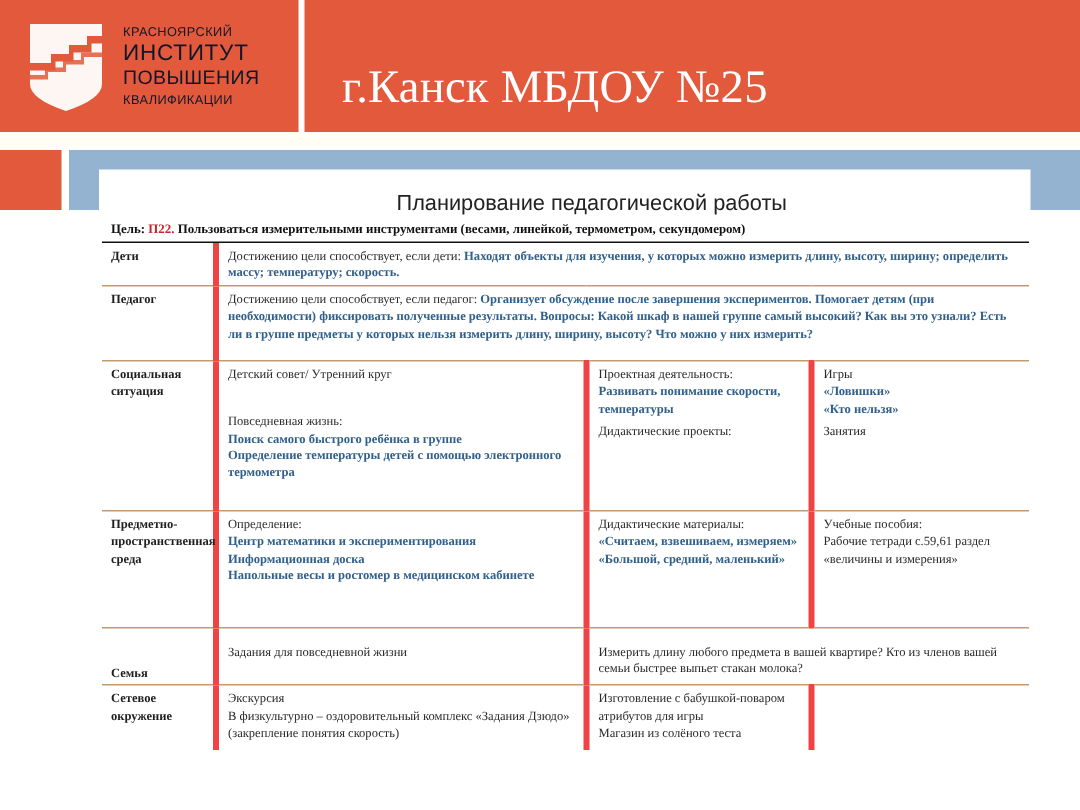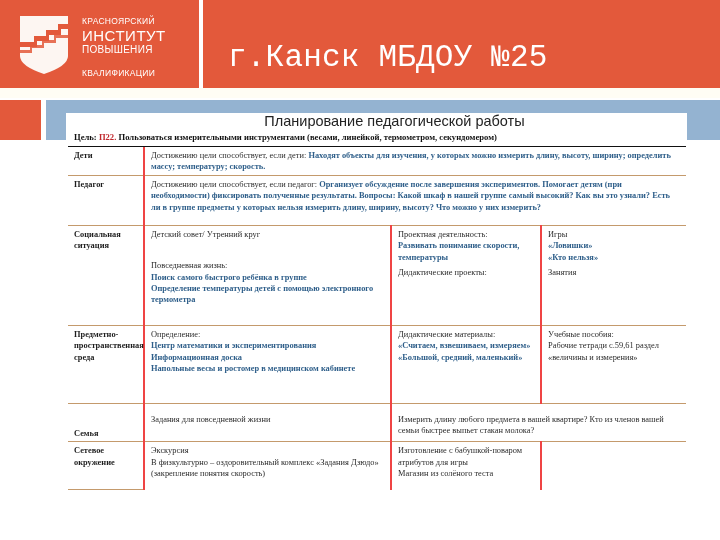"КРАСНОЯРСКИЙ" .logo-text { color: #ffffff -> #0f172a }
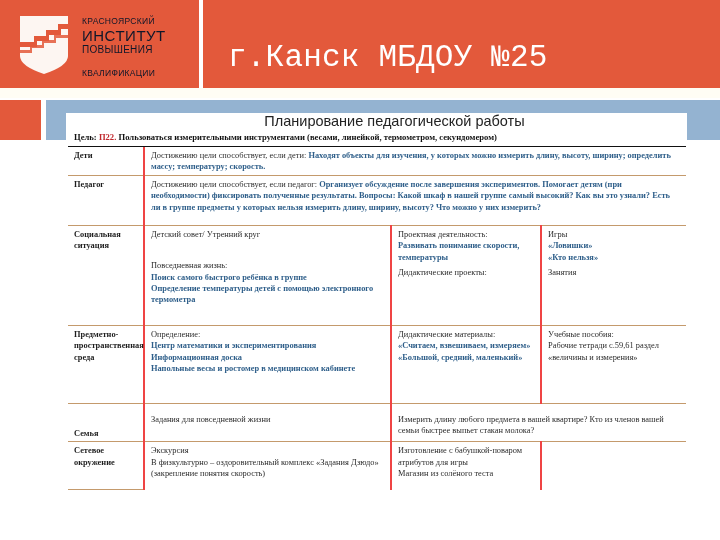"ПОВЫШЕНИЯ" .logo-text .l3 { font-size: 10px -> 13px; margin-bottom: 14px -> 4px }
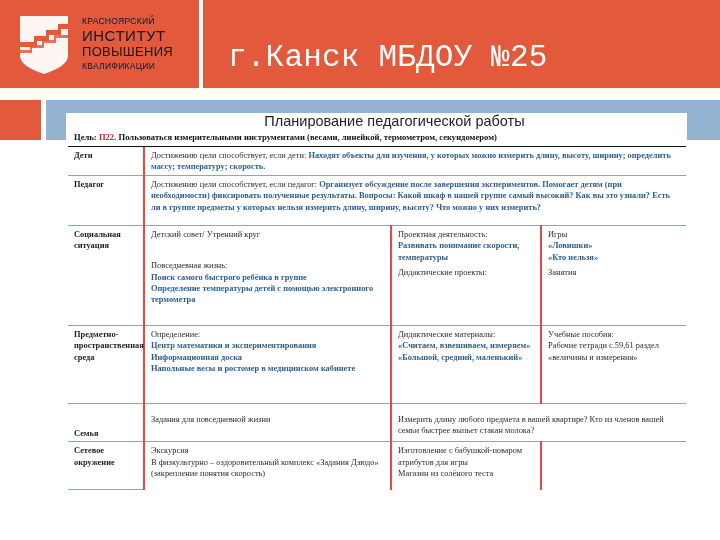"г.Канск МБДОУ №25" .slide-title { font-family: Liberation Mono, monospace -> Liberation Serif, serif }
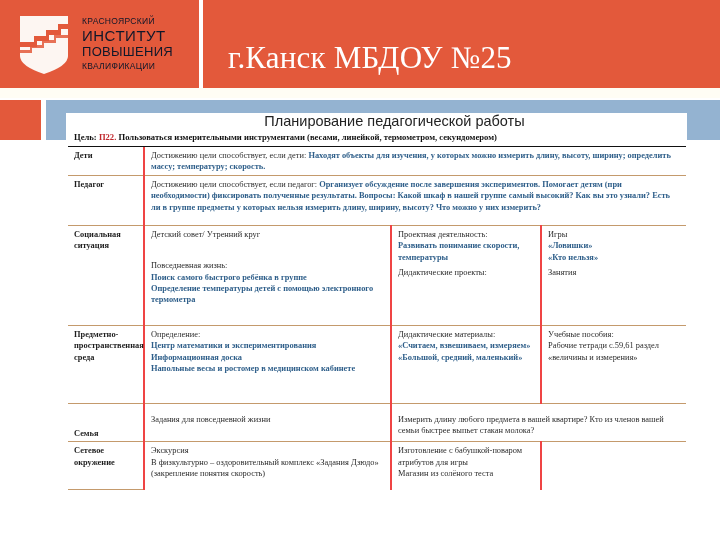"Планирование педагогической работы" .doc-title { margin-top: 0 -> 15px }
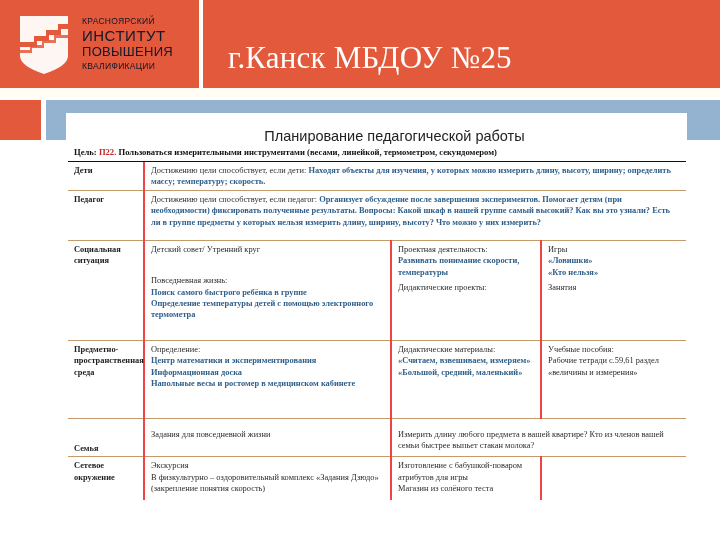"Дети" table.plan td { border-right: 2px solid #ef4444 -> 4px solid #ef4444 }
